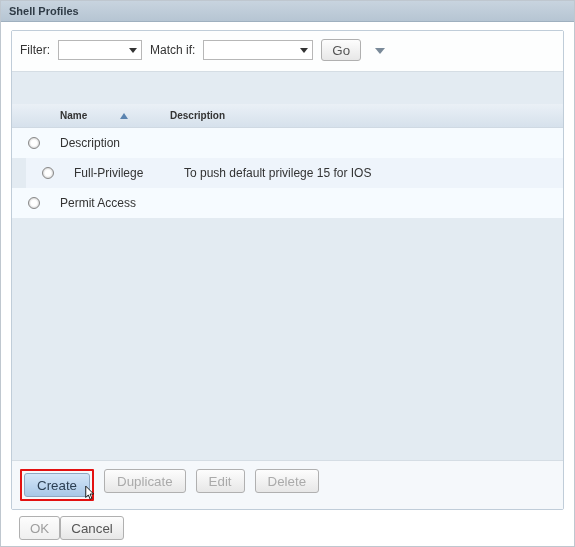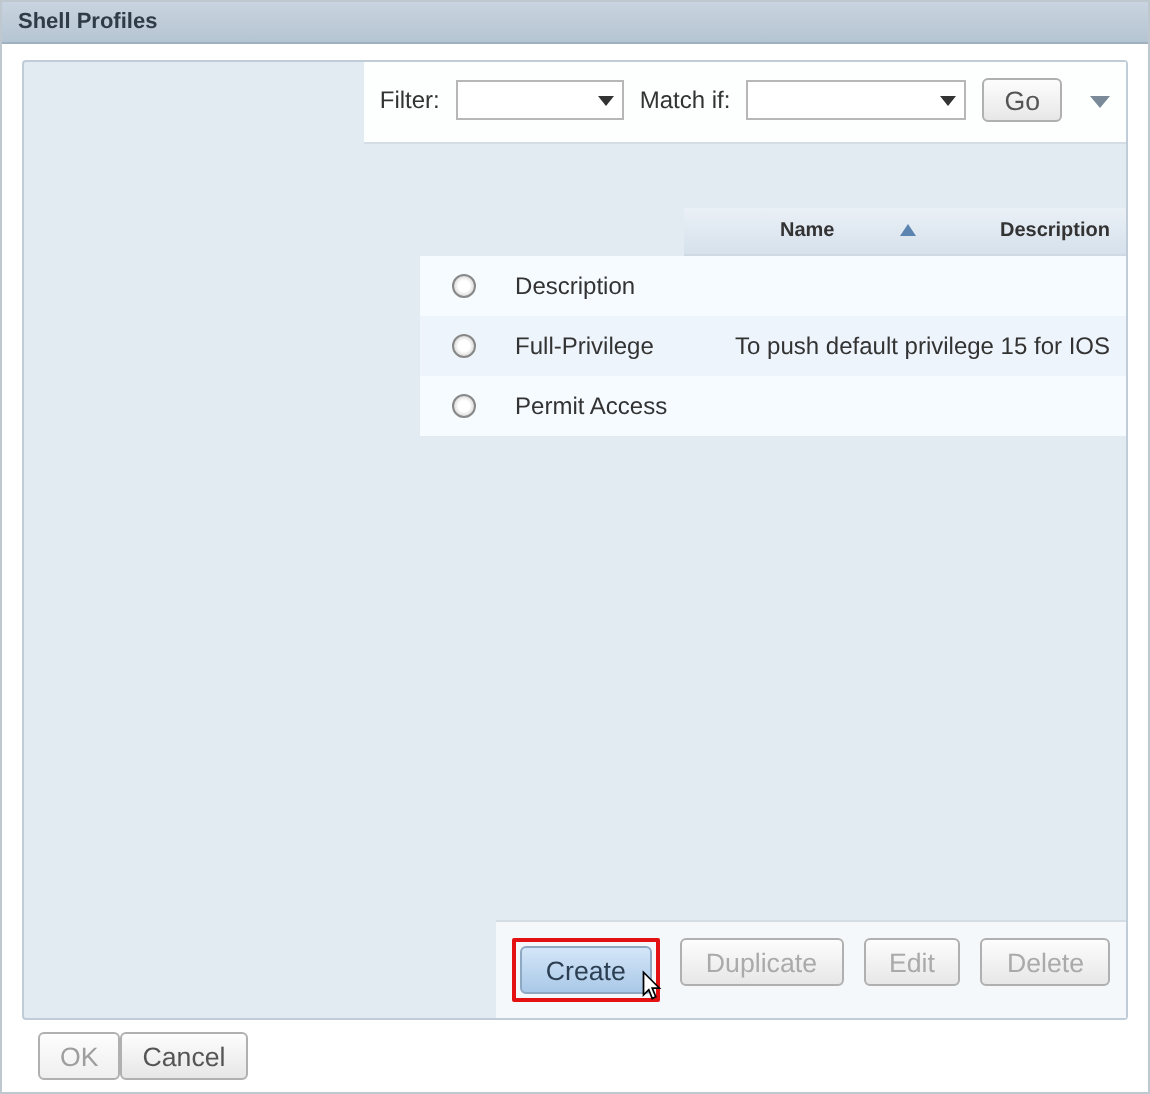"Filter:" .panel { align-items: flex-end -> none }
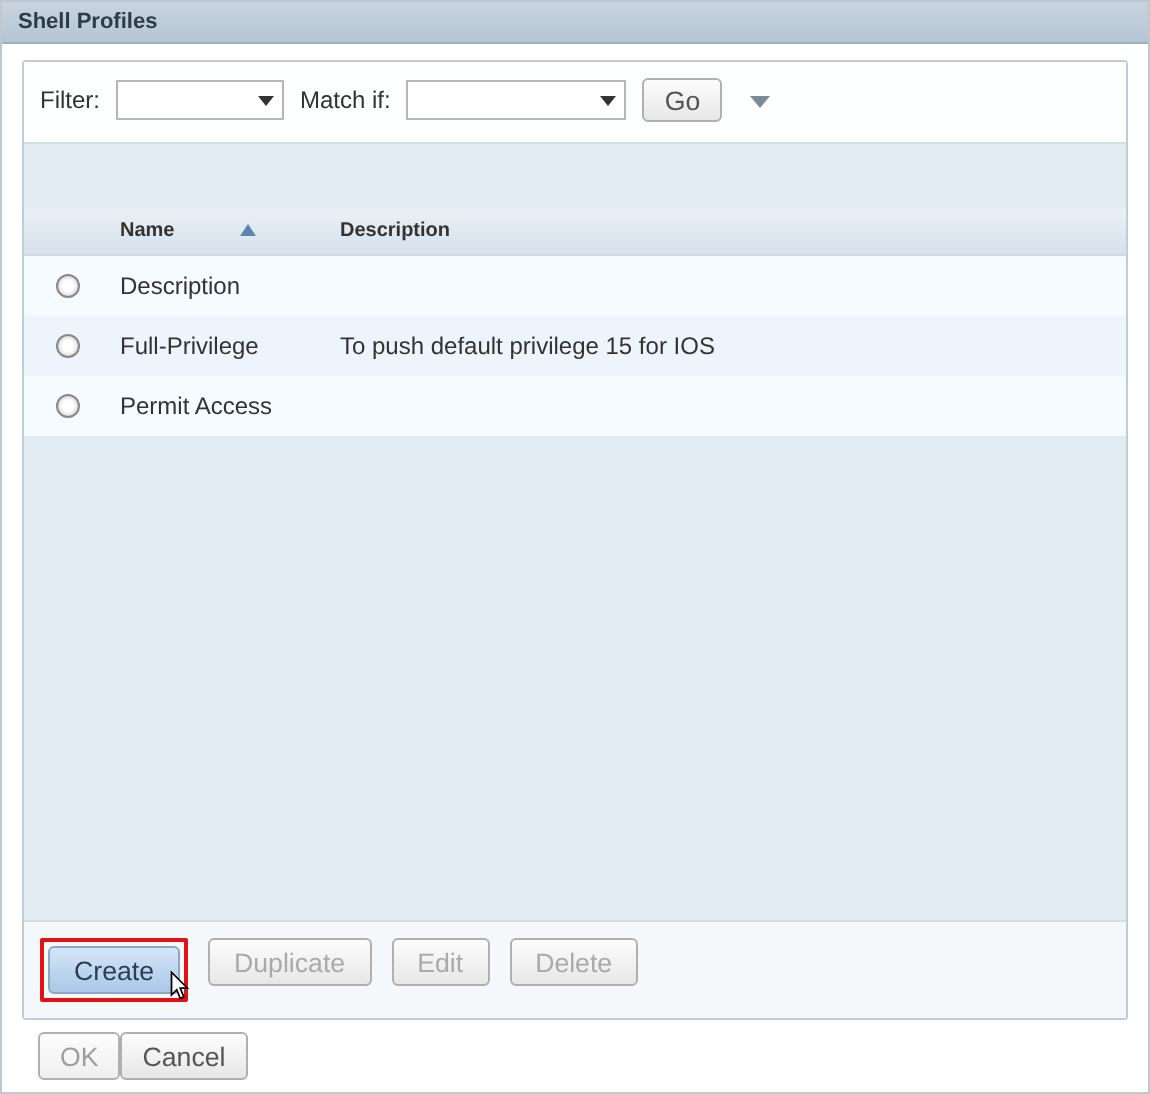"Full-Privilege" .trow.alt { margin-left: none -> 14px }
